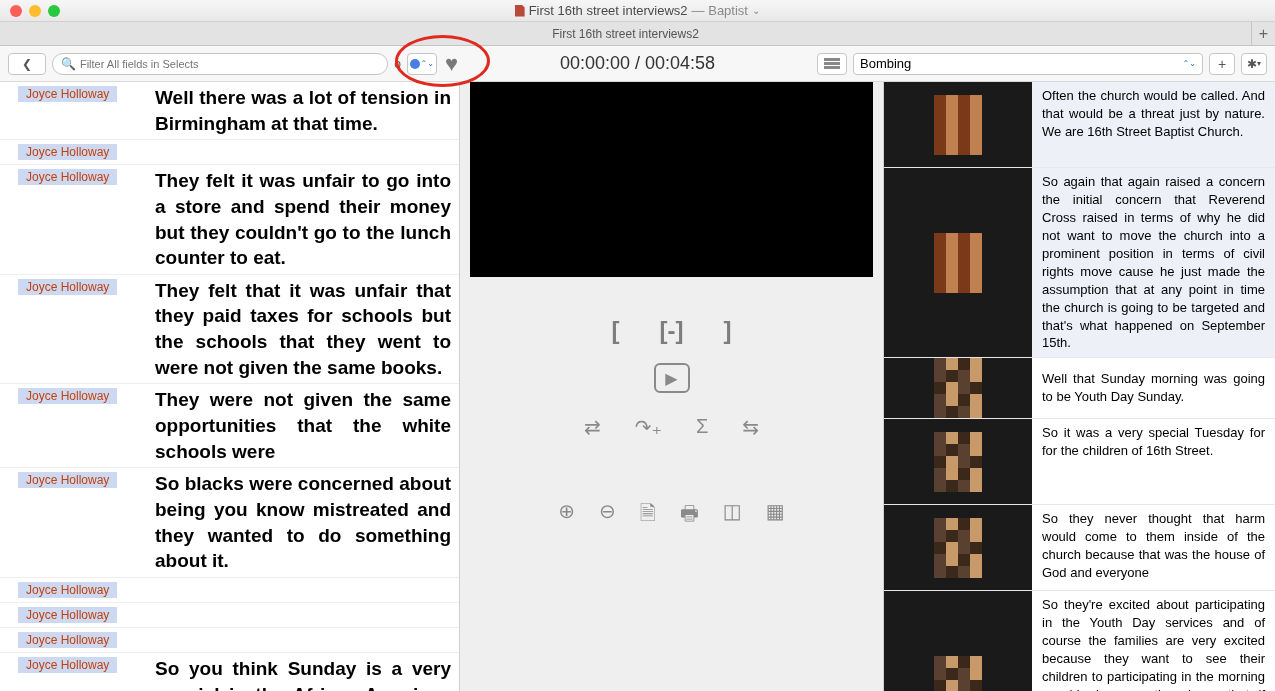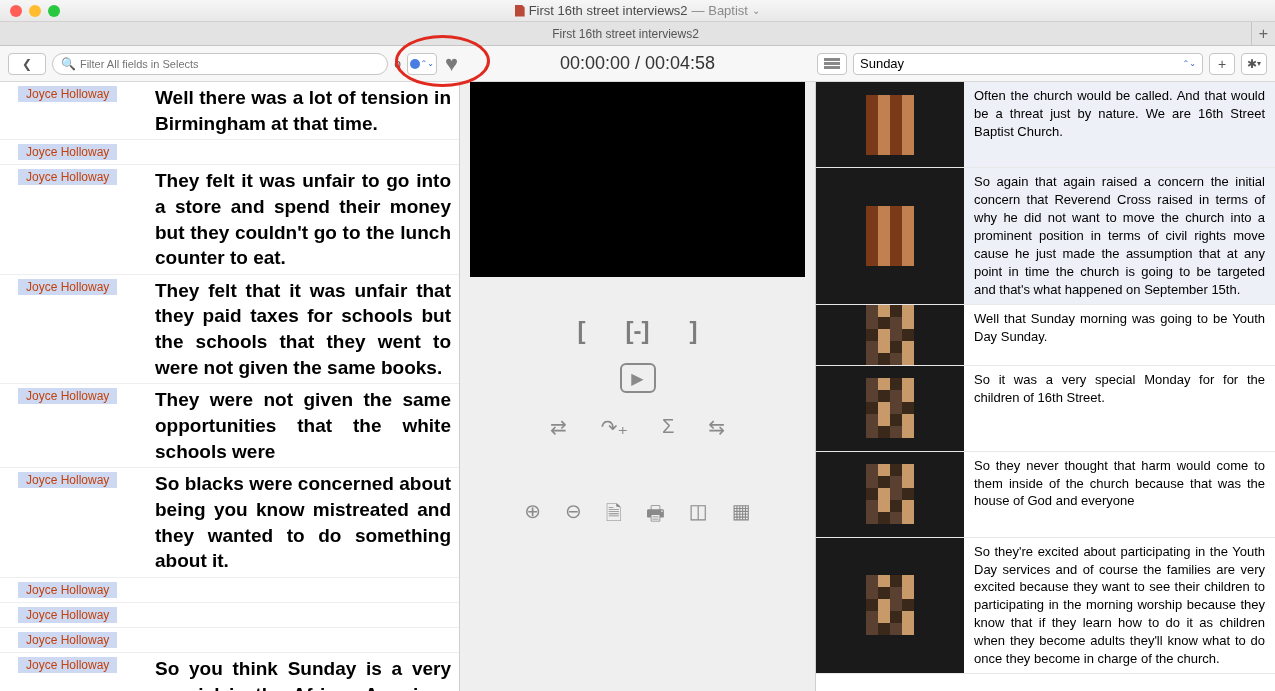"Sunday" span { text: Sunday -> Bombing }
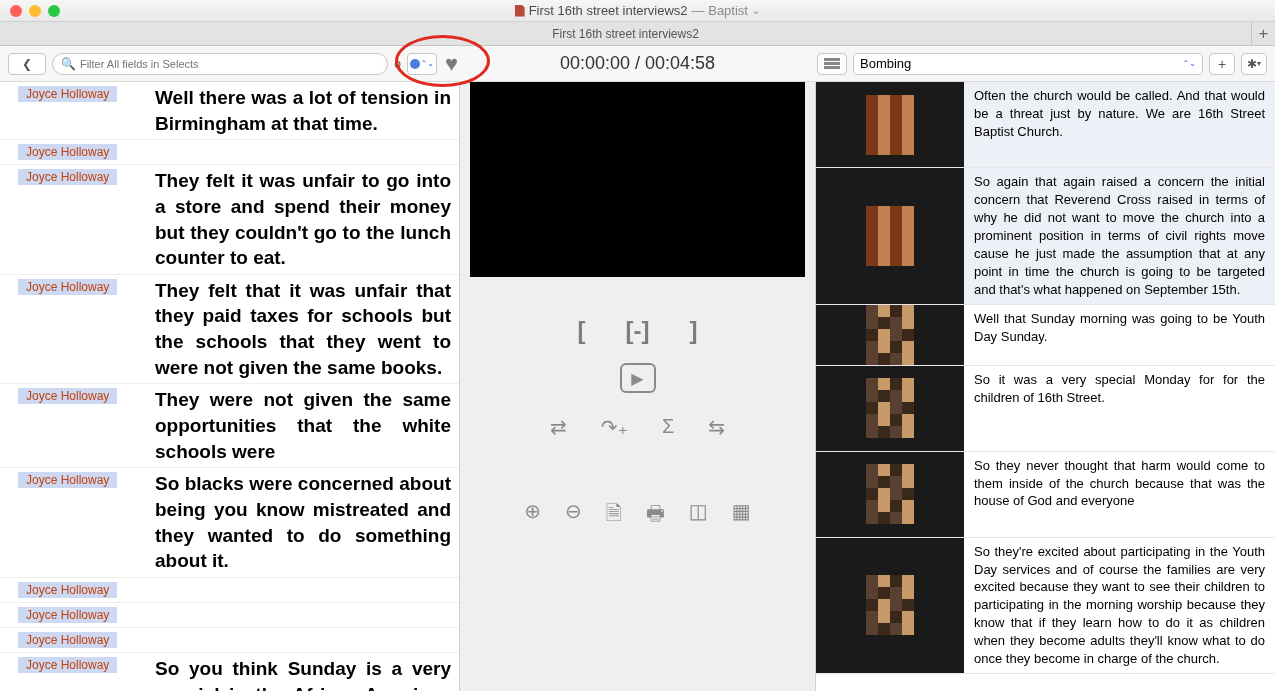"Often the church would be" .rightpane { width: 460px -> 392px }
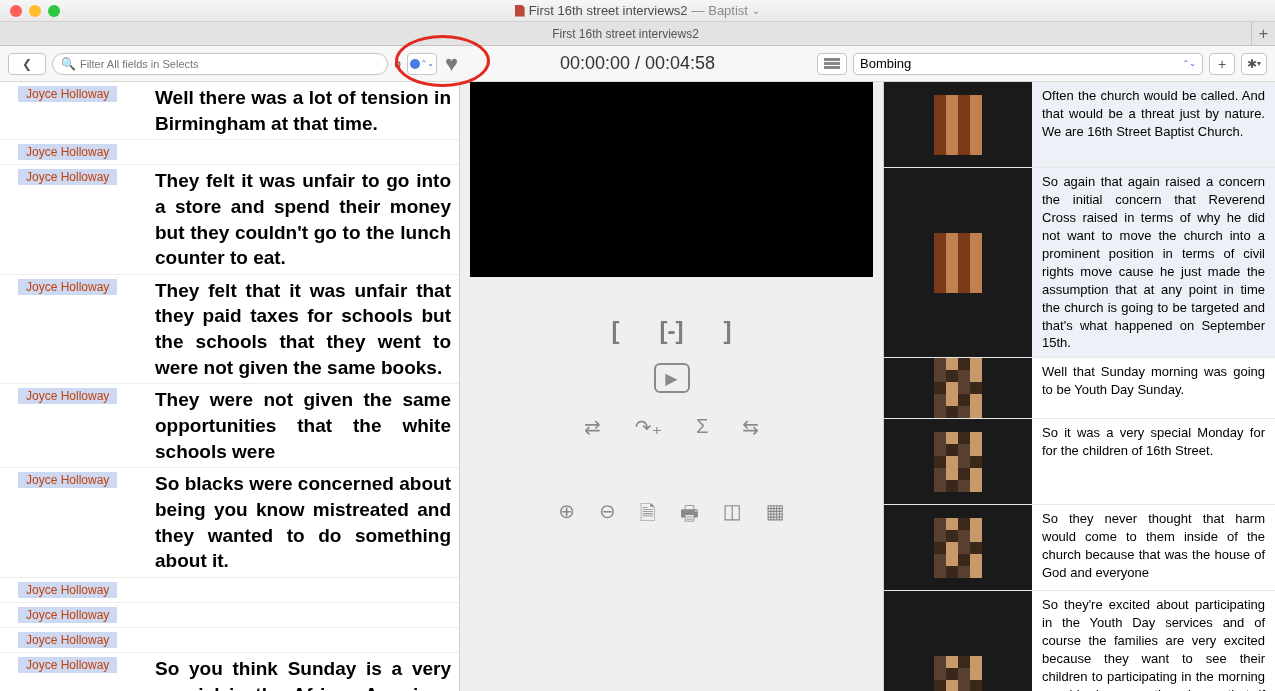"Well that Sunday morning was" .rrow.short { align-items: none -> center }
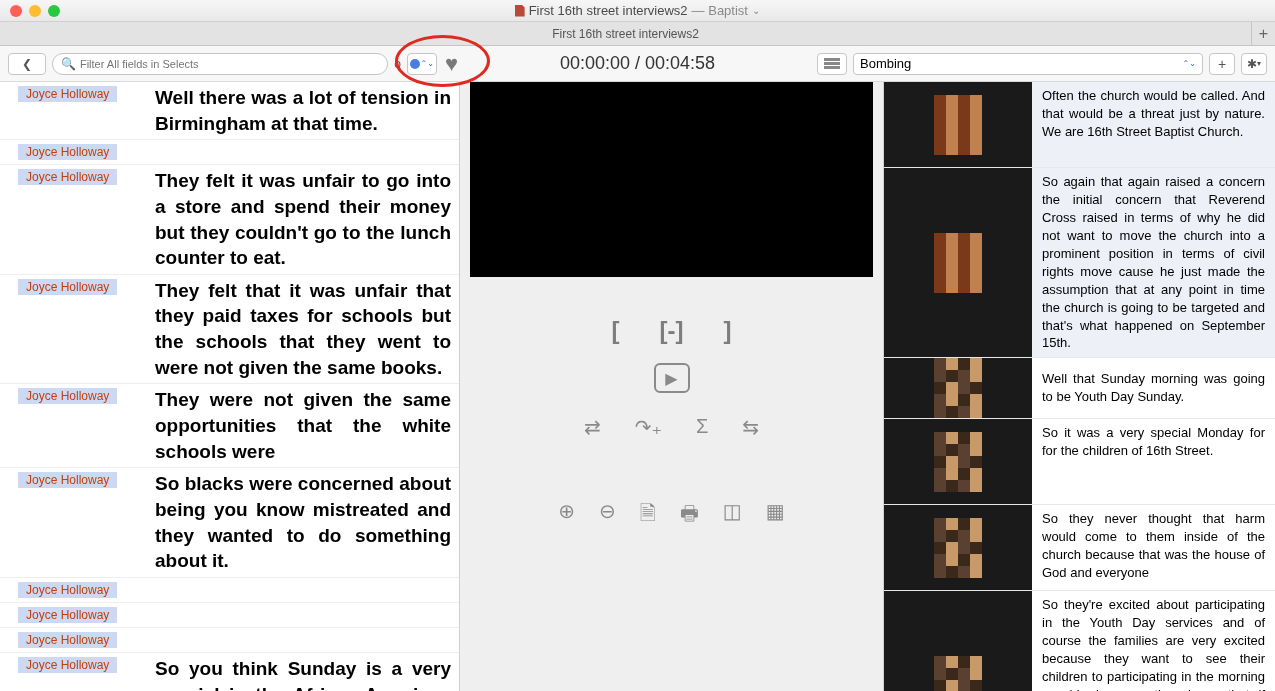"So it was a very" div.rtxt { text: Monday -> Tuesday }
